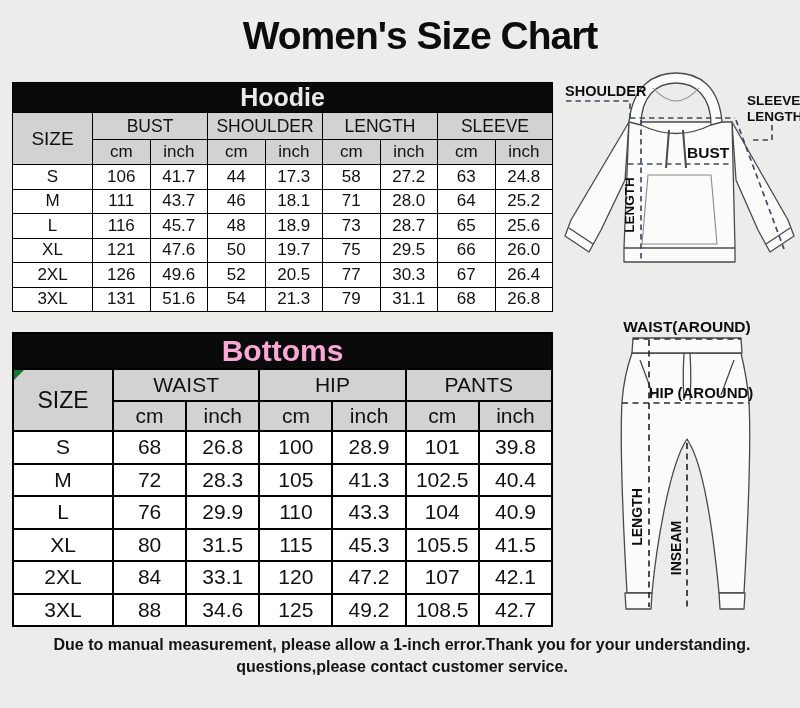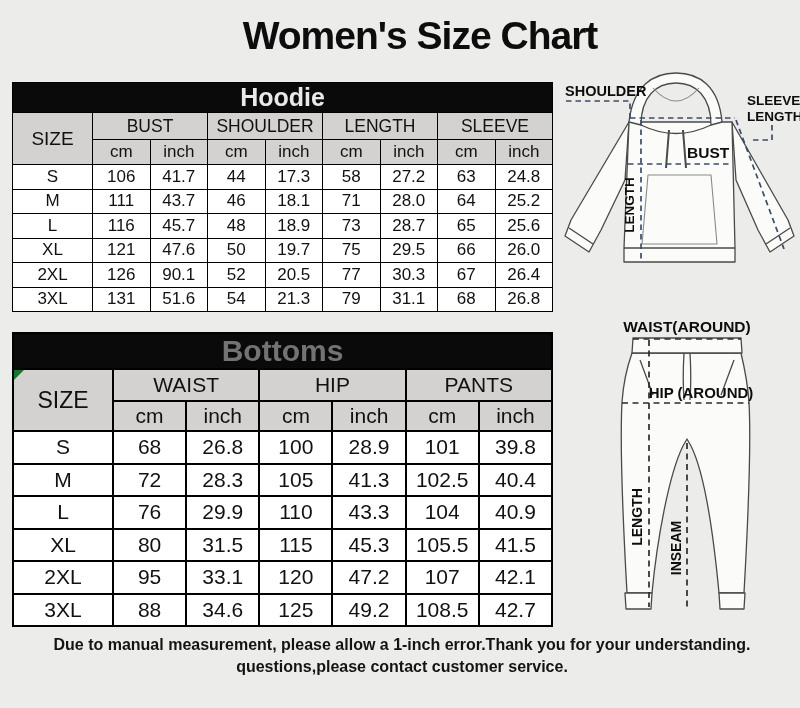"90.1" td { text: 90.1 -> 49.6 }
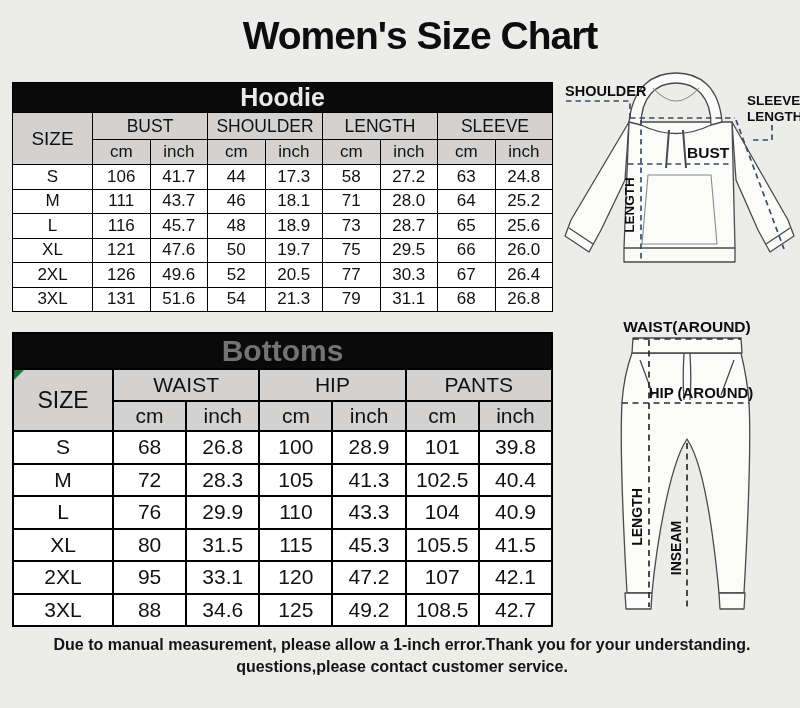"Bottoms" .bottoms-table .banner { color: #737373 -> #f9a8d4 }
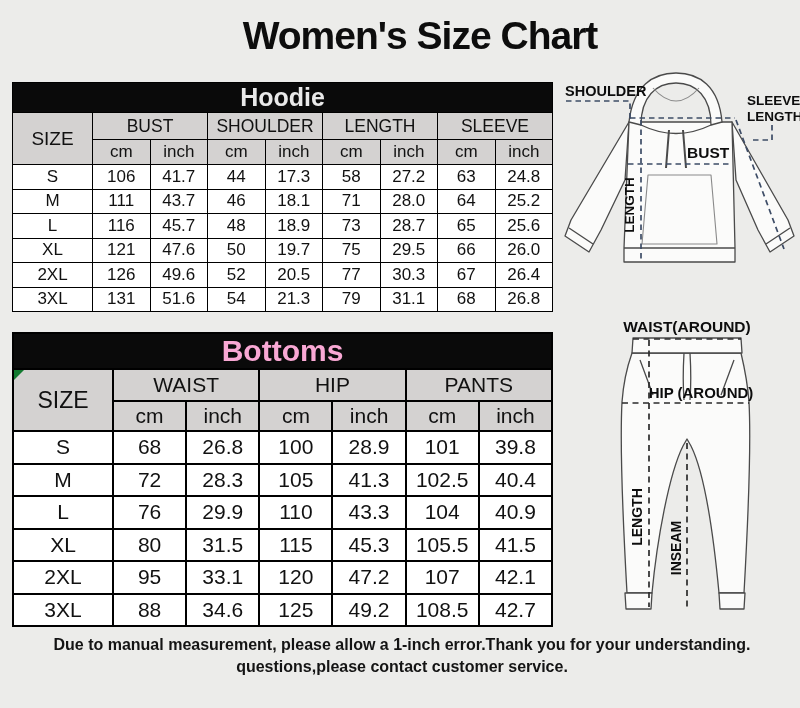"95" td { text: 95 -> 84 }
